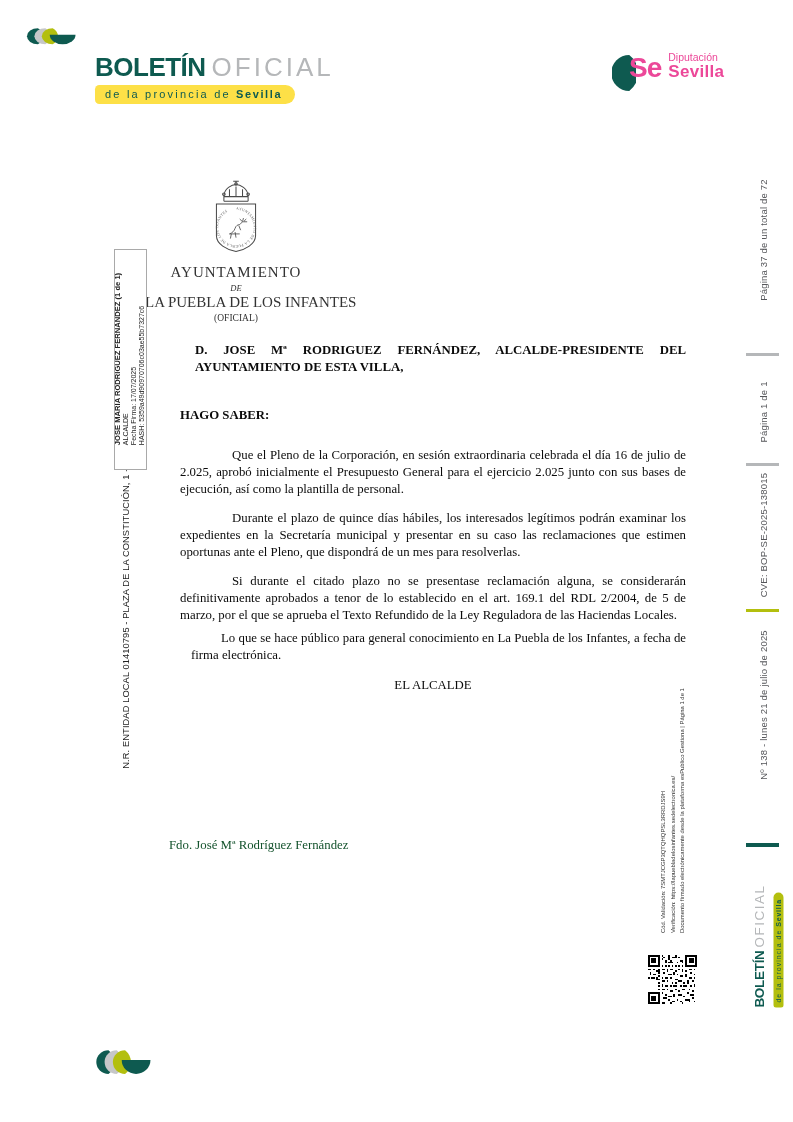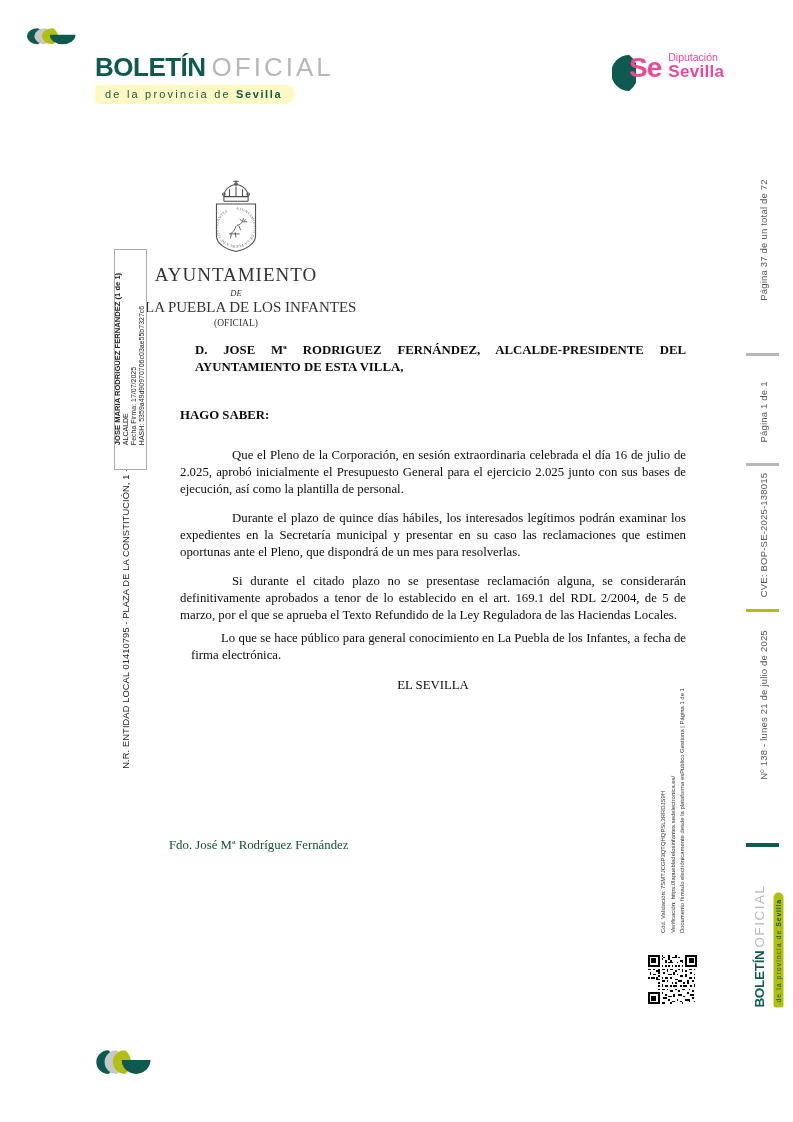"de la provincia de Sevilla" .pill { background: #fef9c3 -> #fde047 }
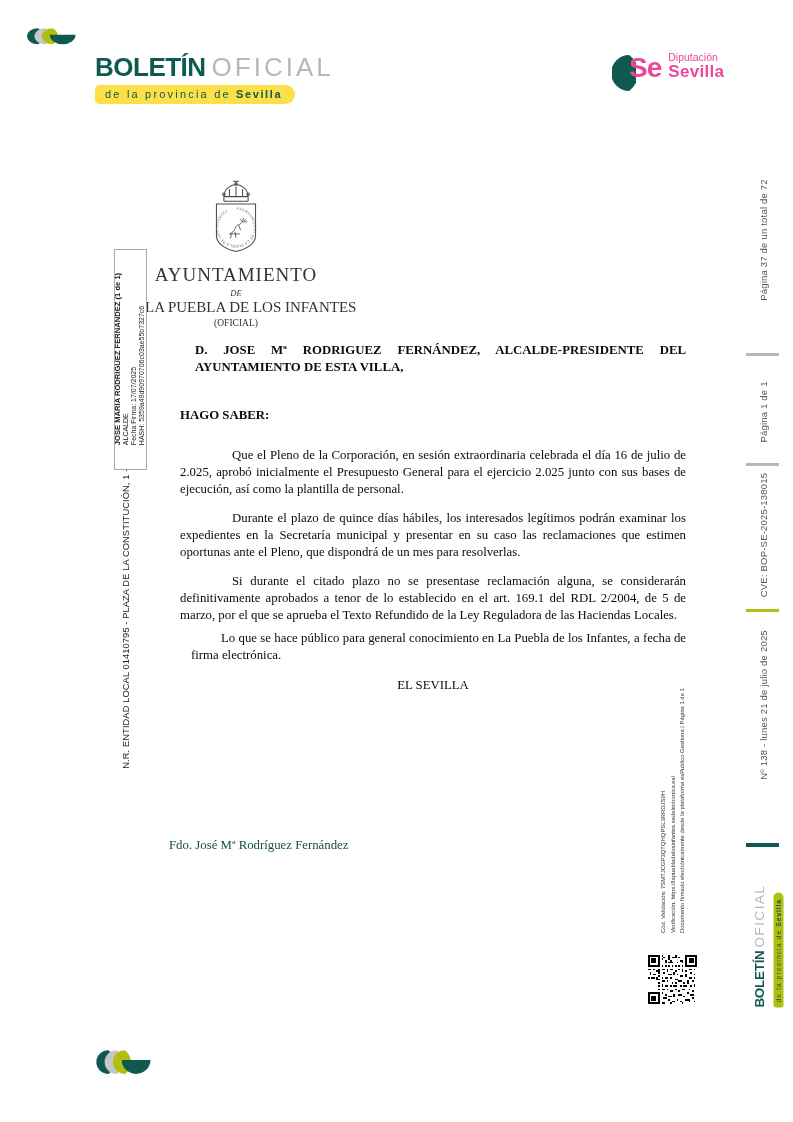"AYUNTAMIENTO" .org1 { font-size: 19px -> 15px }
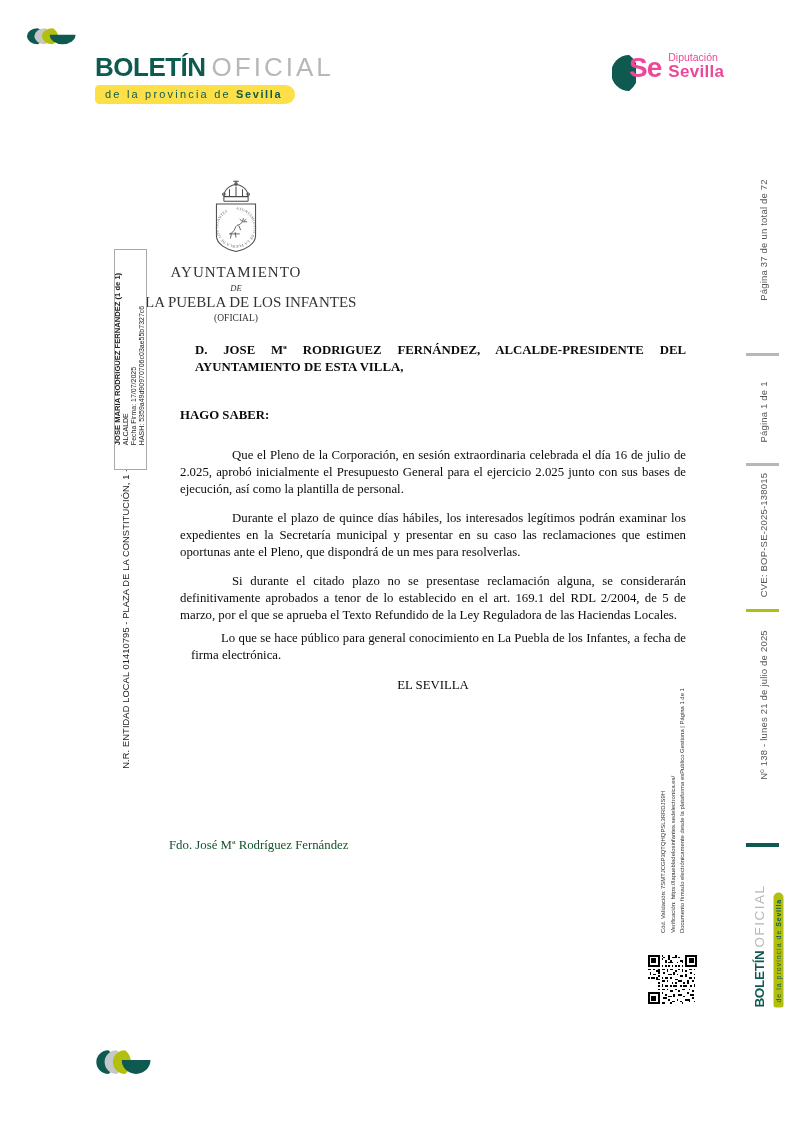"EL SEVILLA" p.closing { text: SEVILLA -> ALCALDE }
